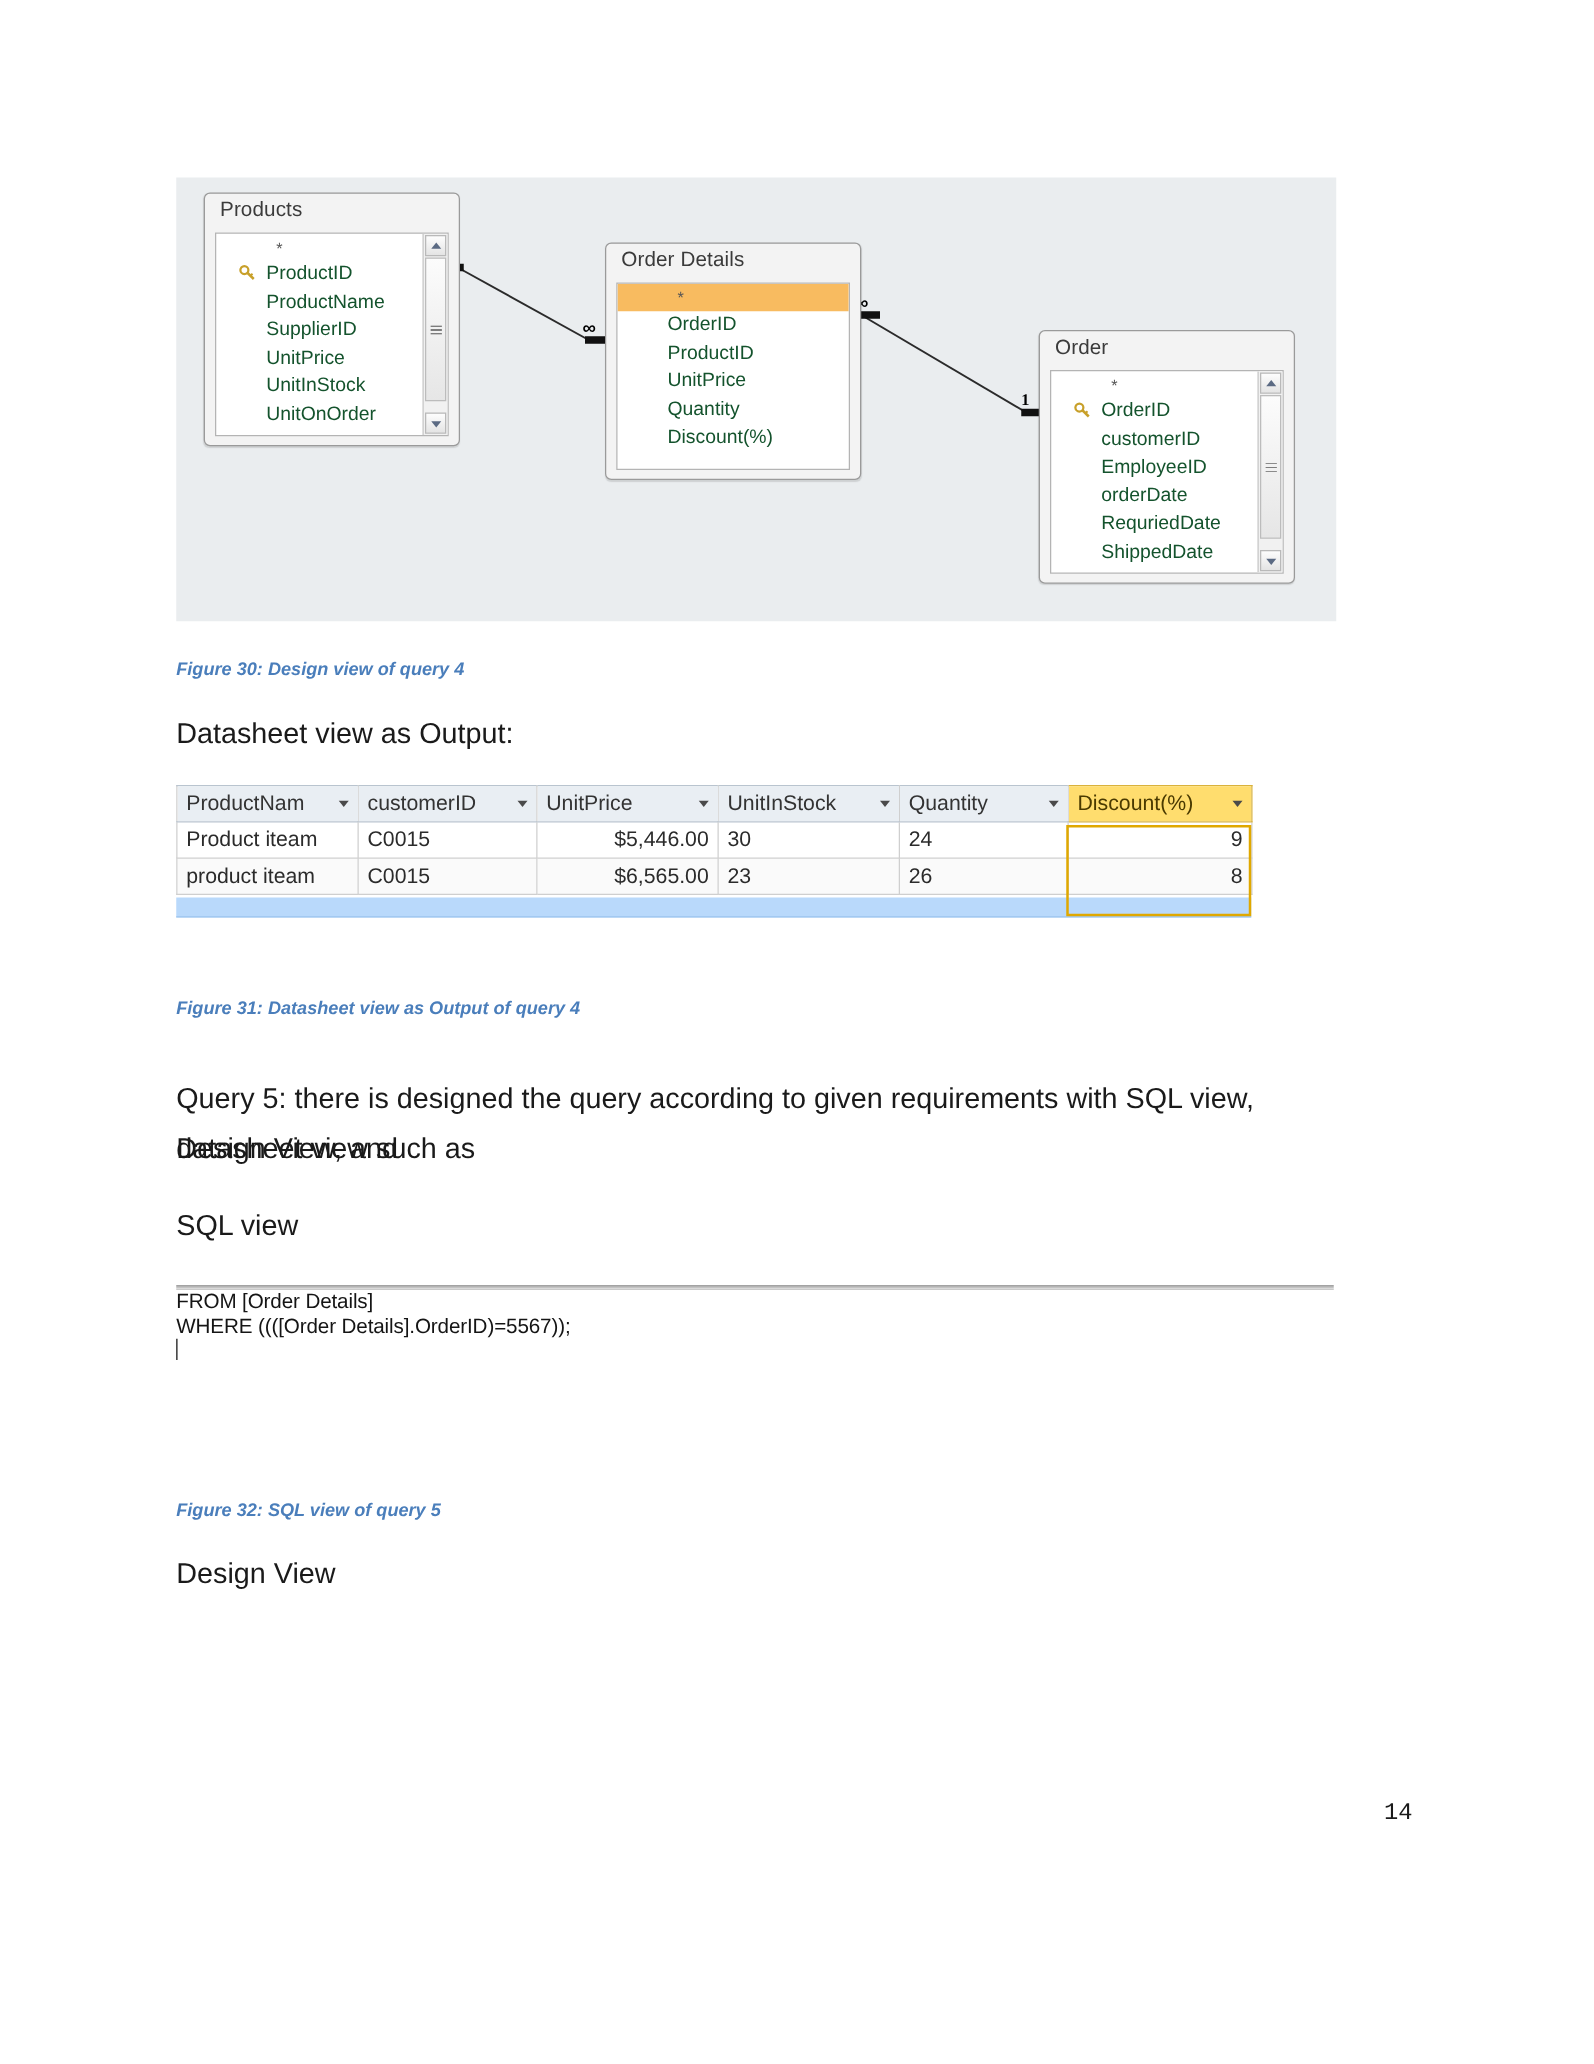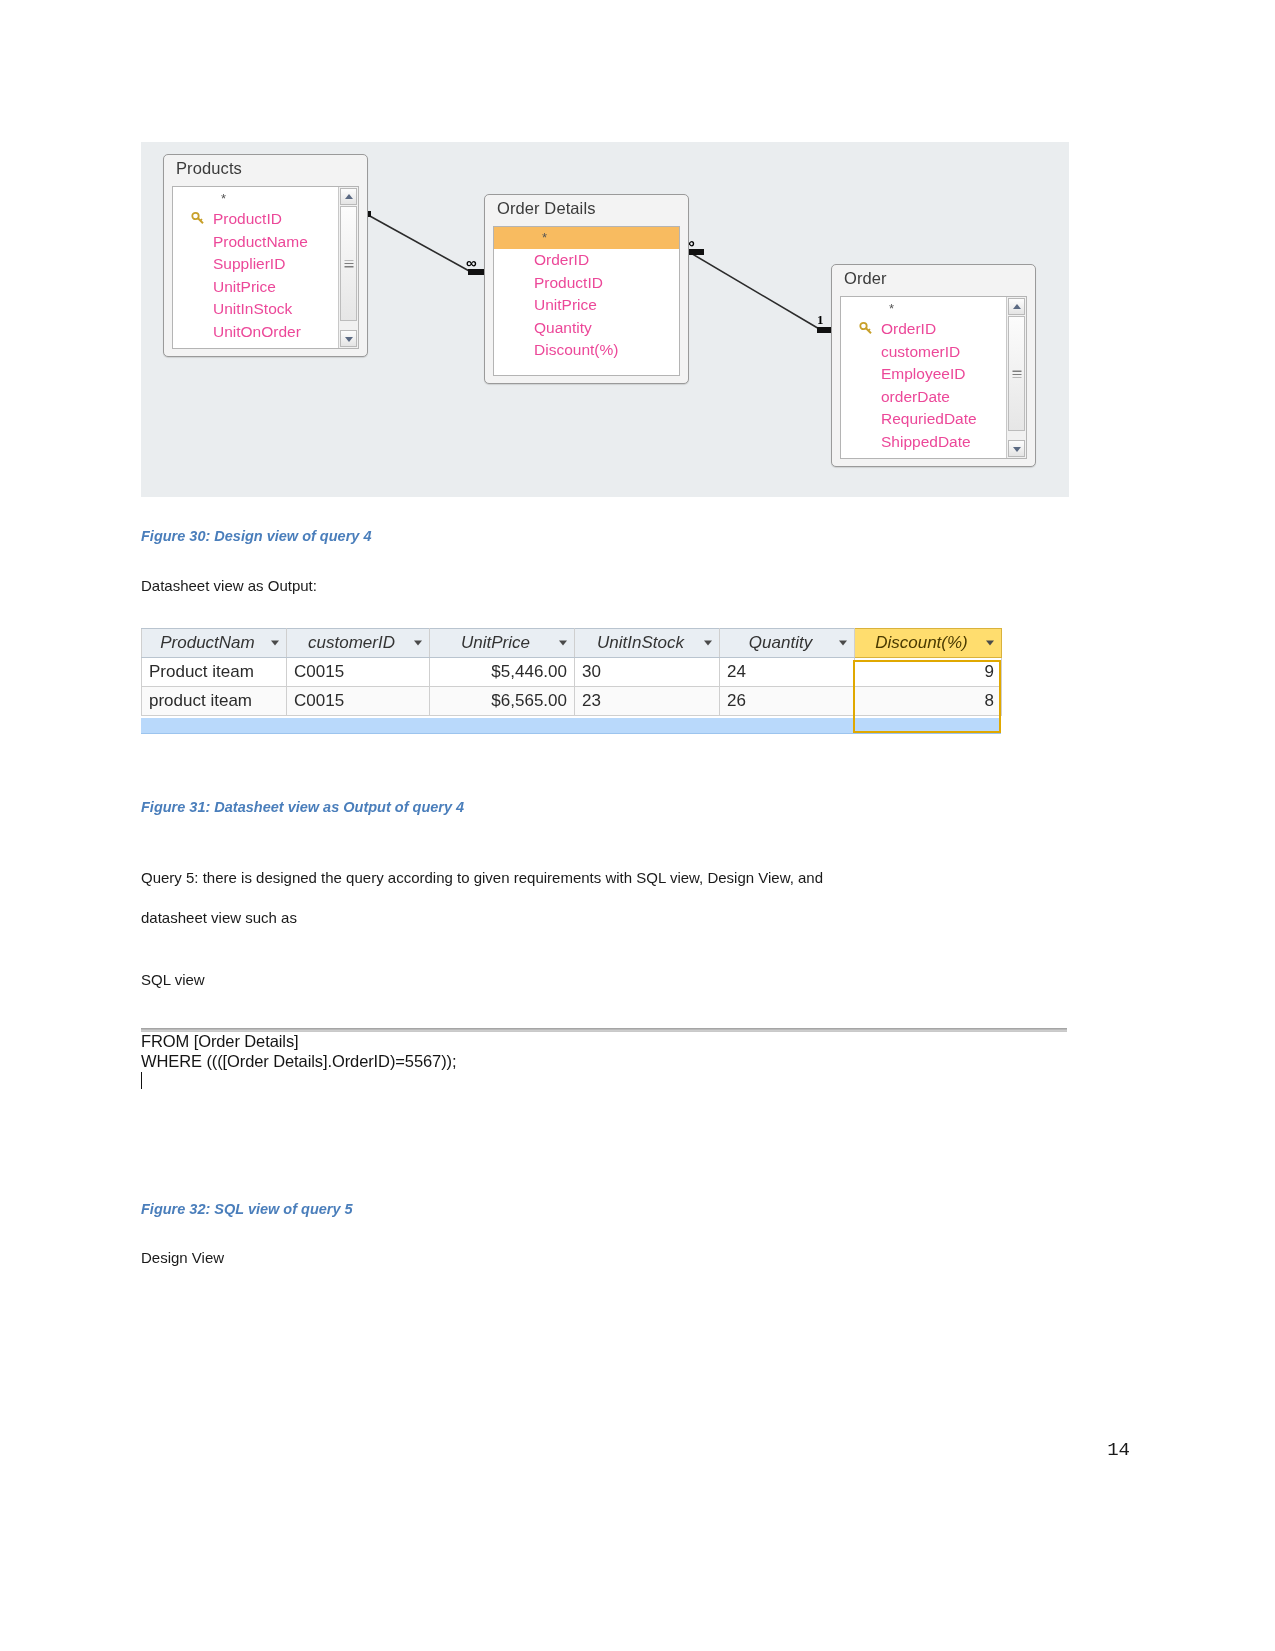"ProductID" .field-row { color: #ec4899 -> #14532d }
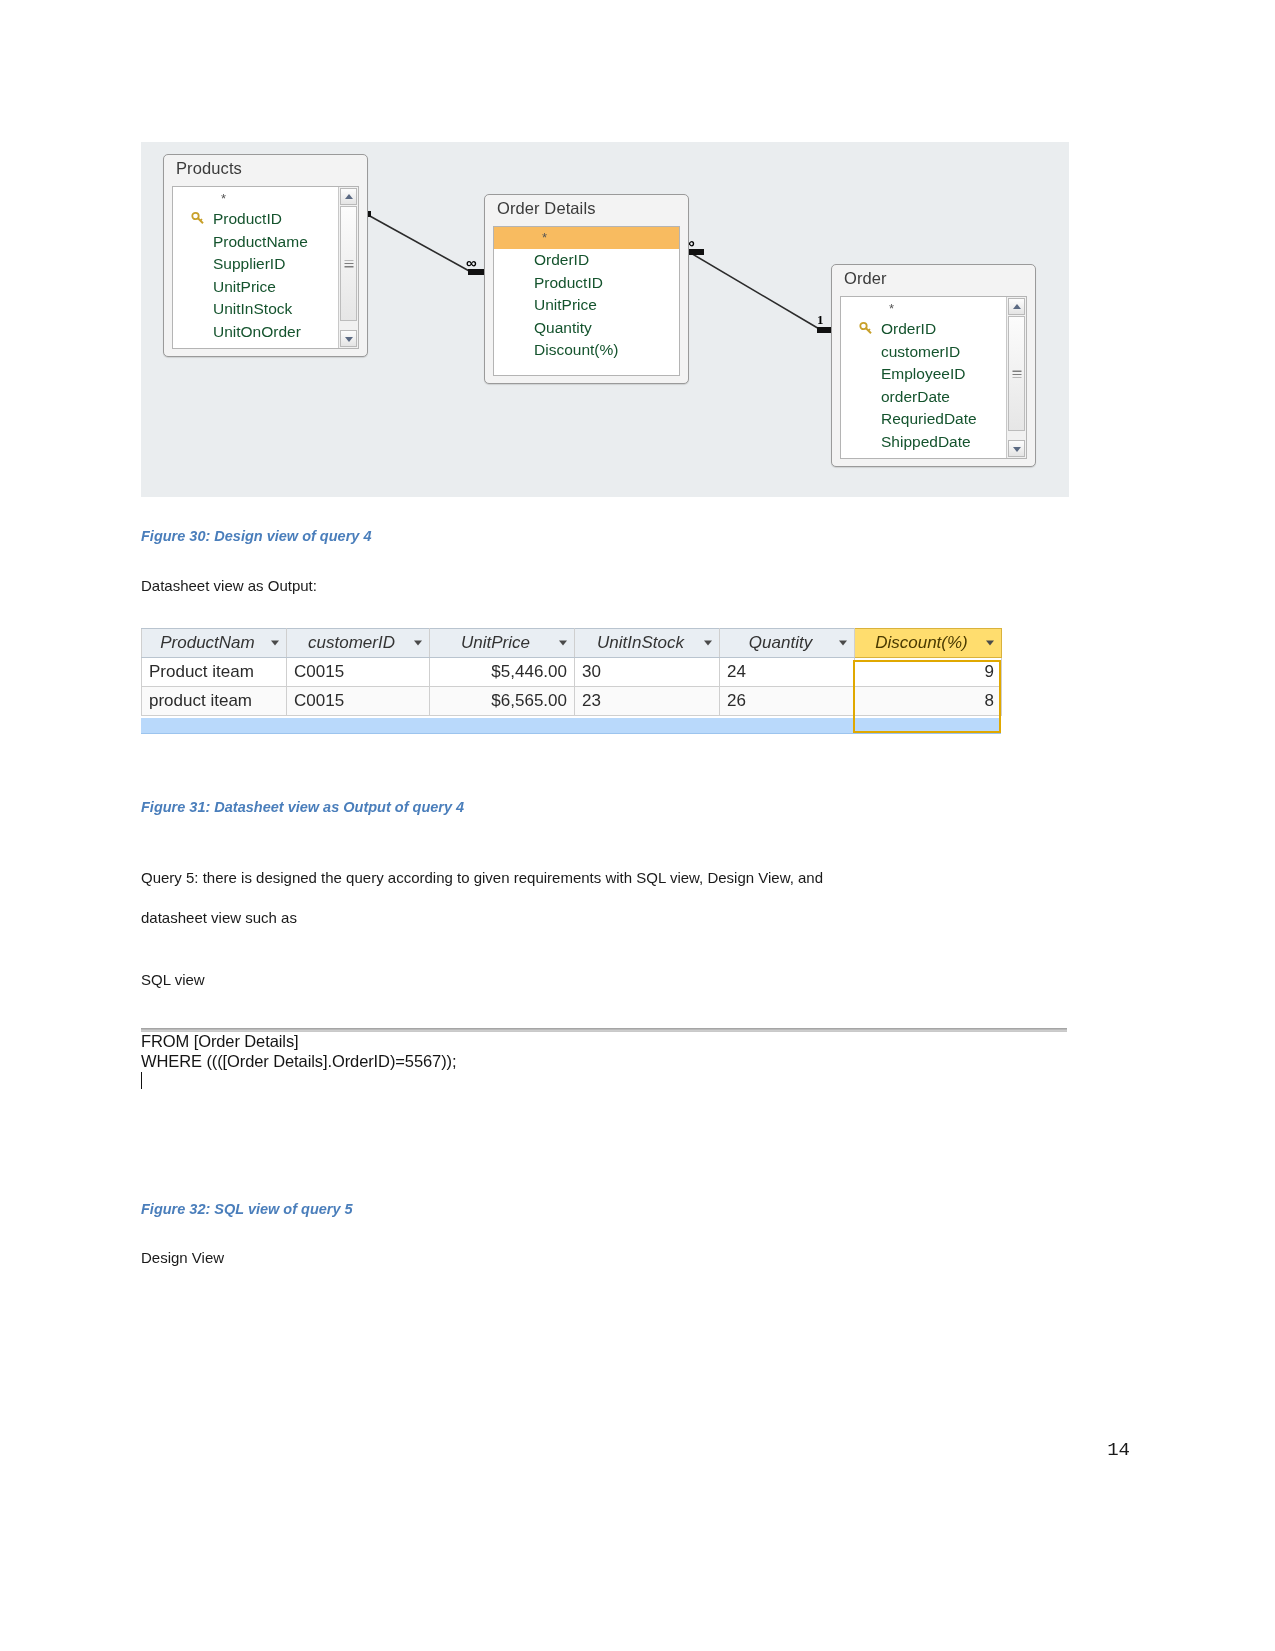"Datasheet view as Output:" .para { font-size: 15px -> 23px }
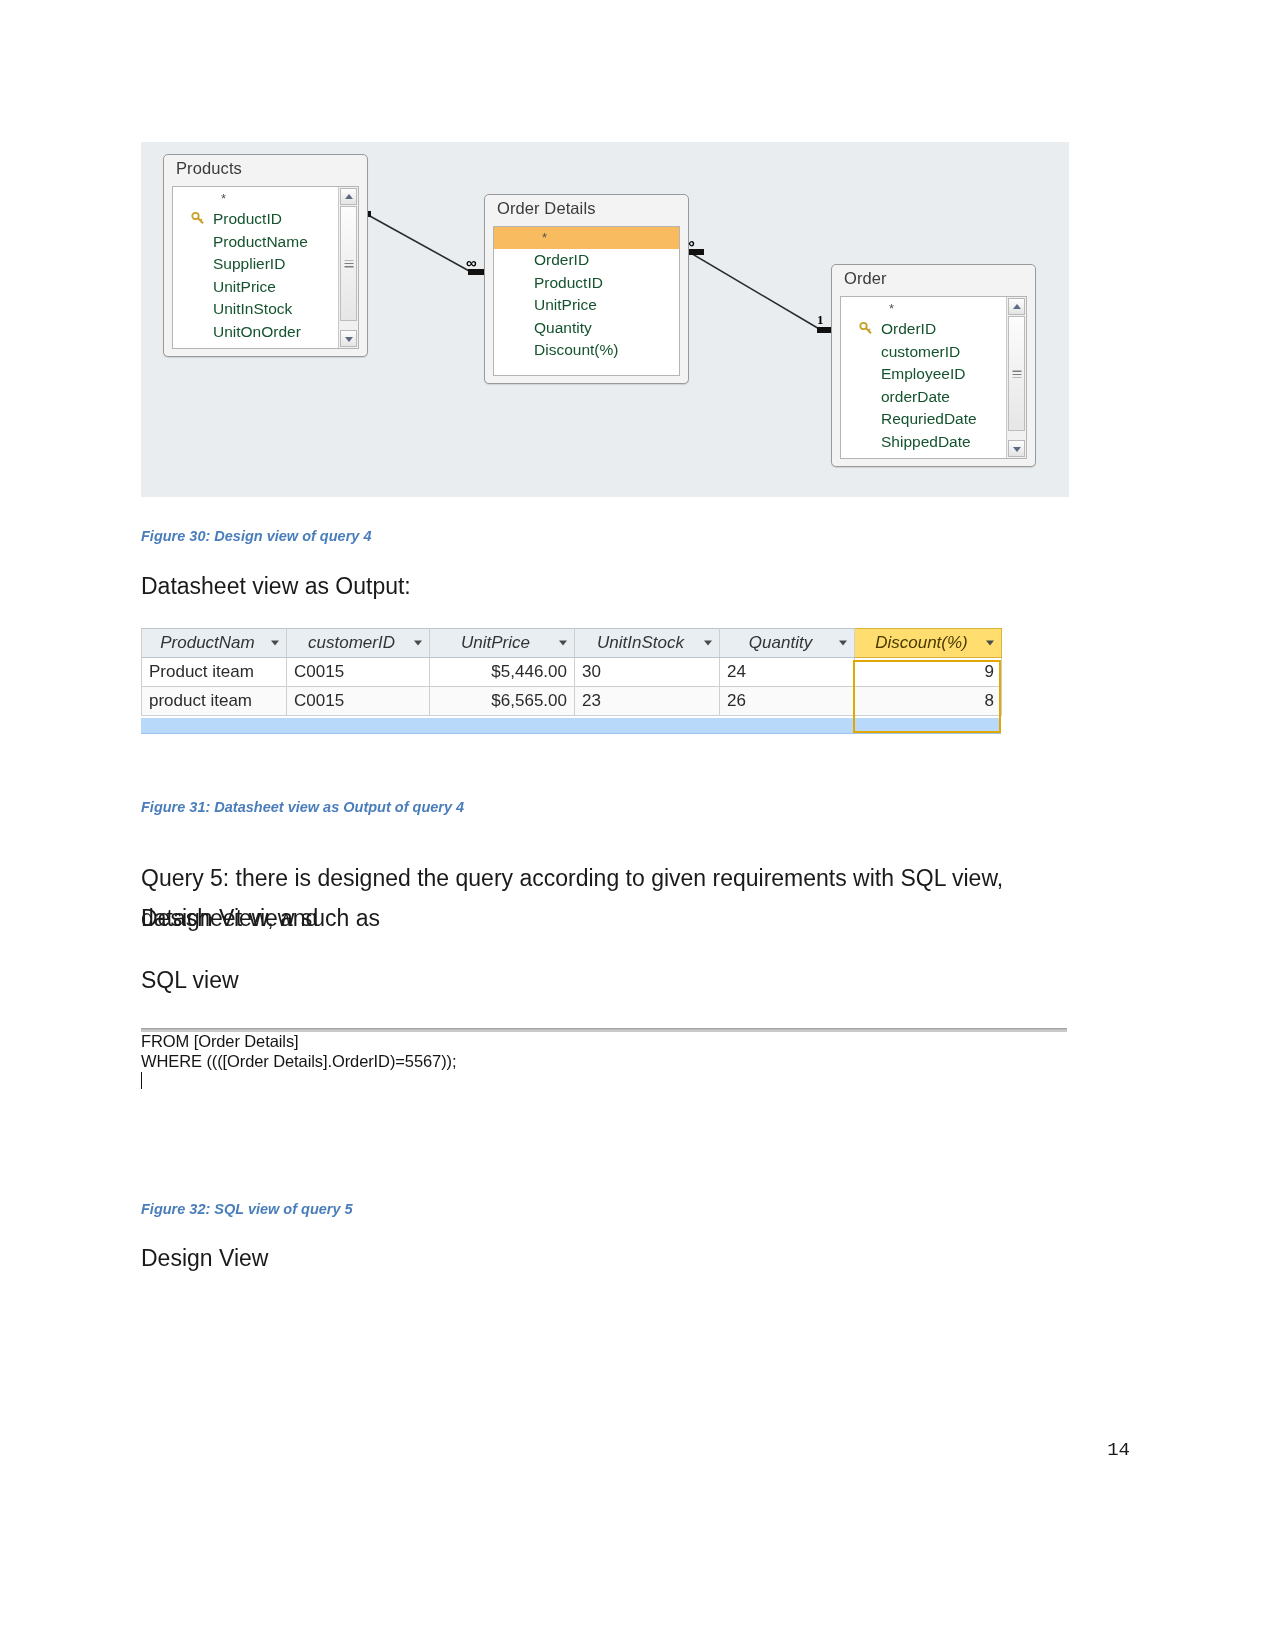"ProductNam" .datasheet th { font-style: italic -> none; text-align: center -> left }
